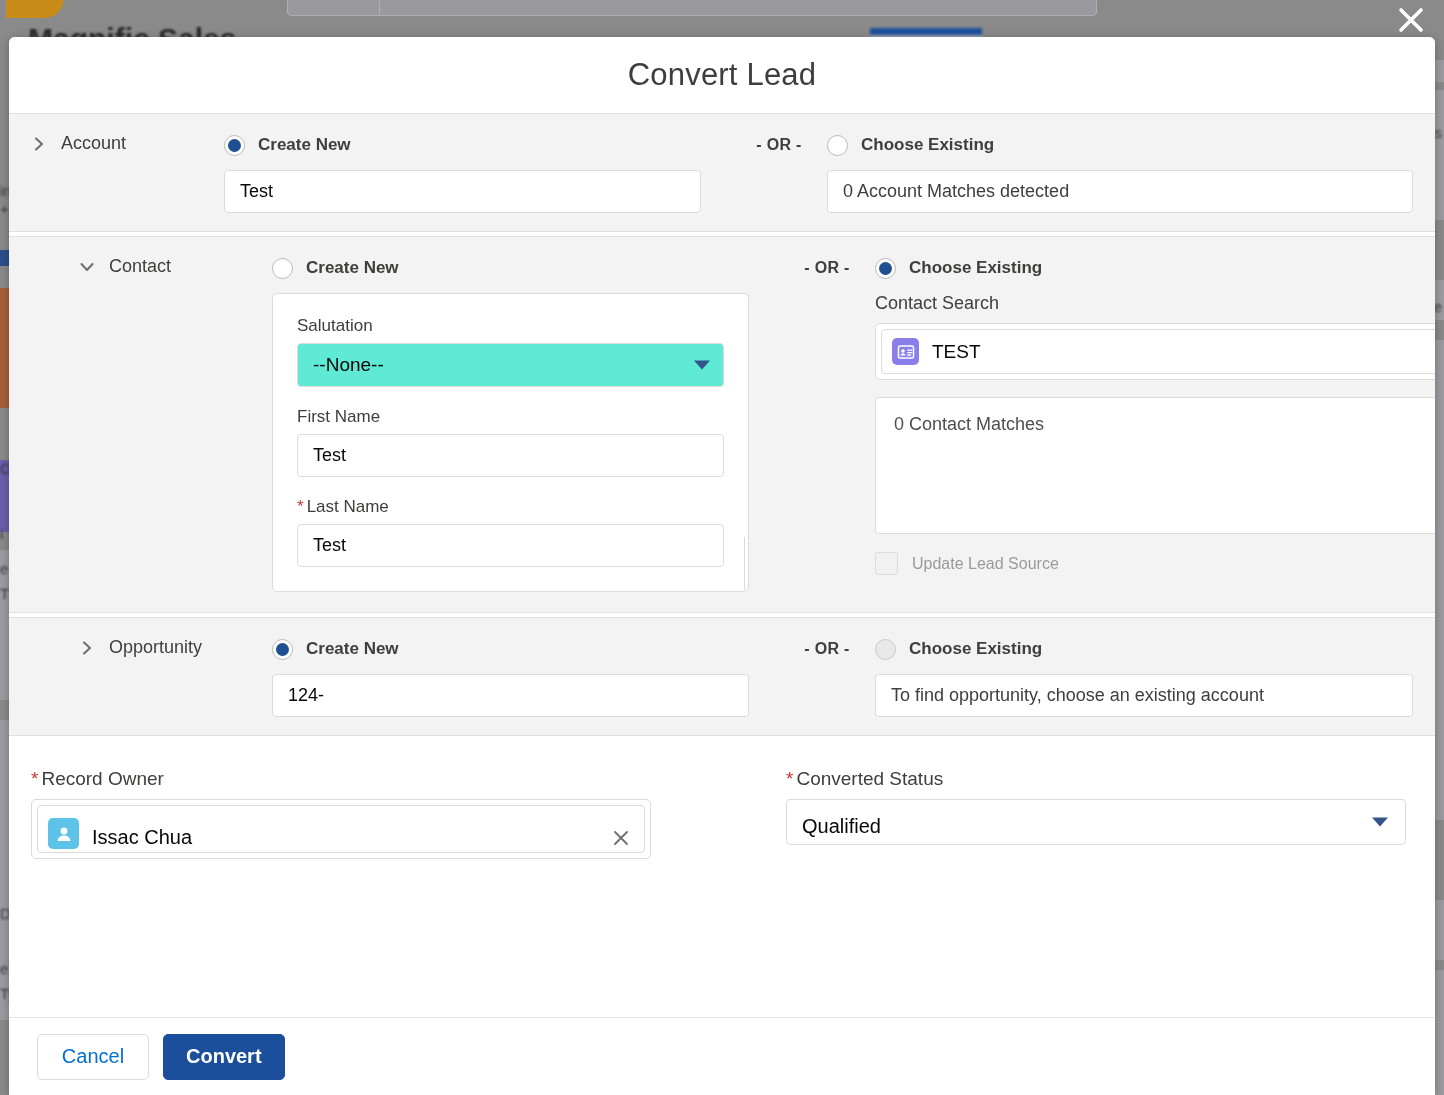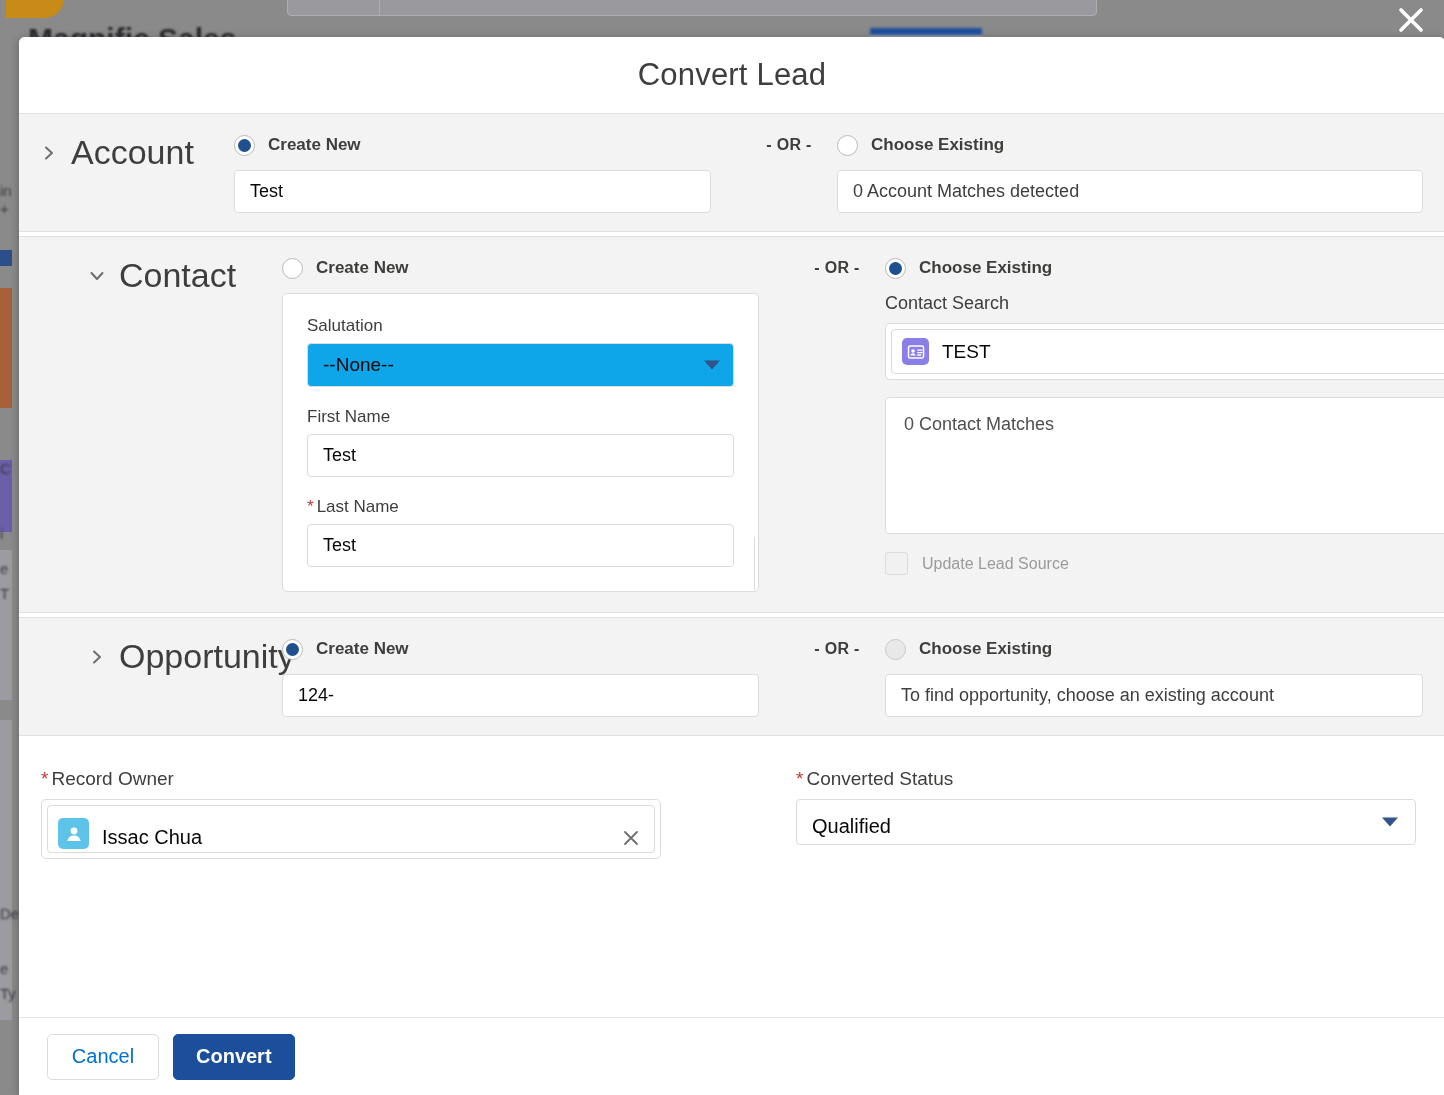"Convert Lead" #modal { left: 19px -> 9px }
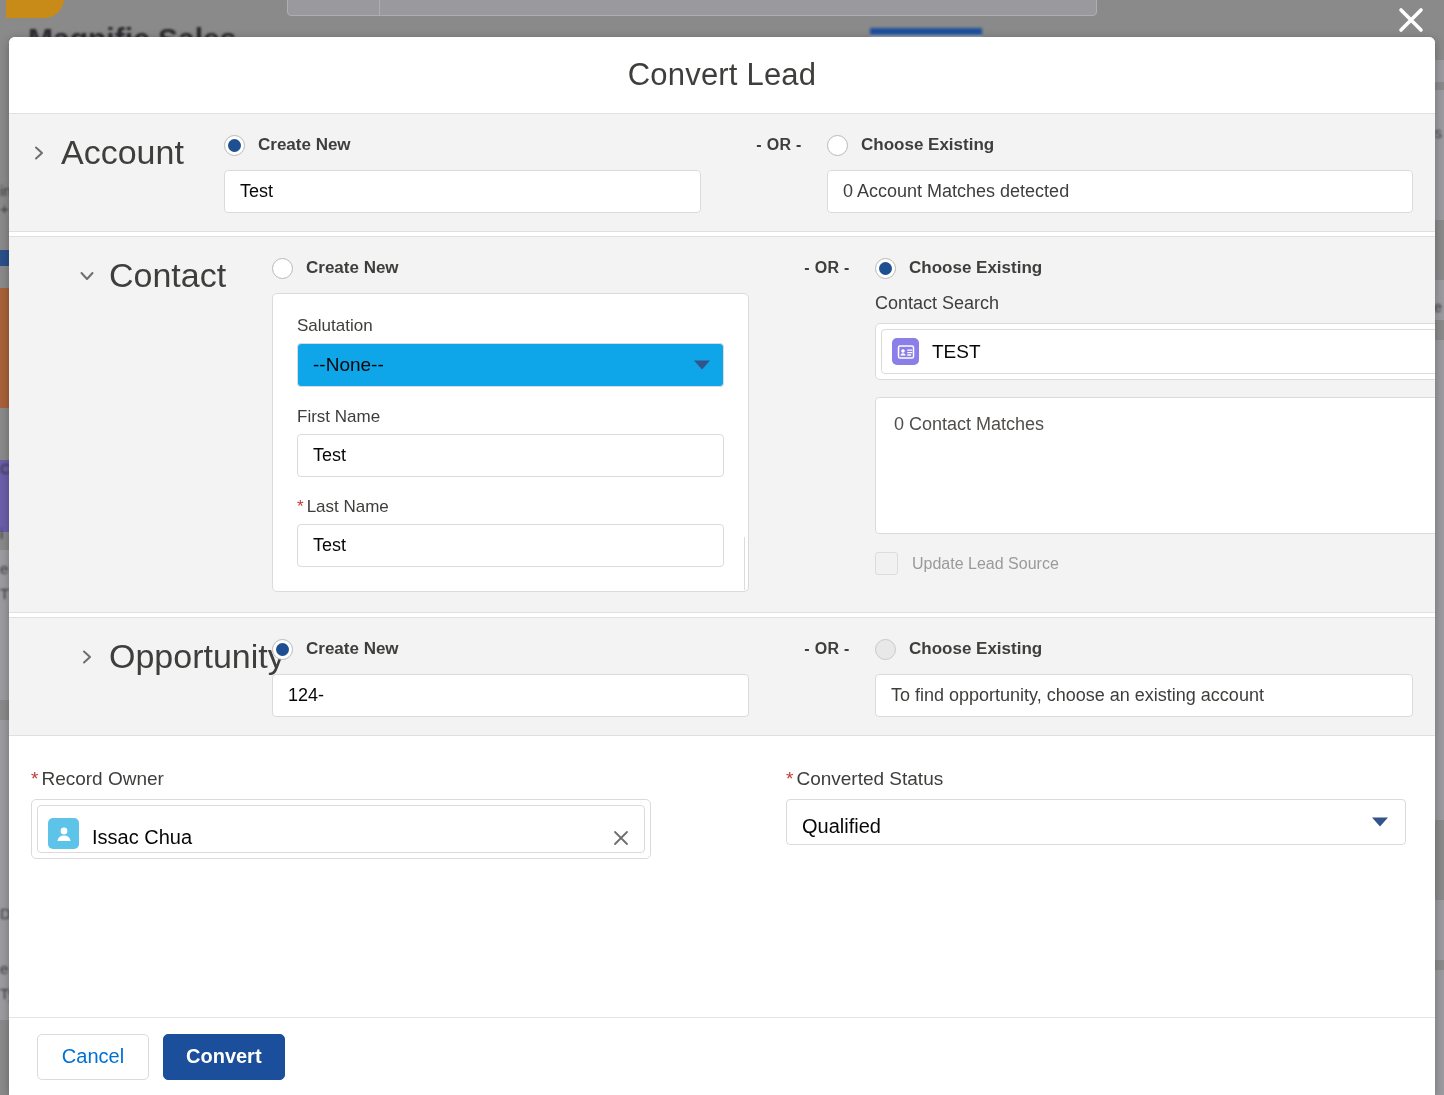"Account" .sec-title { font-size: 34px -> 18px }
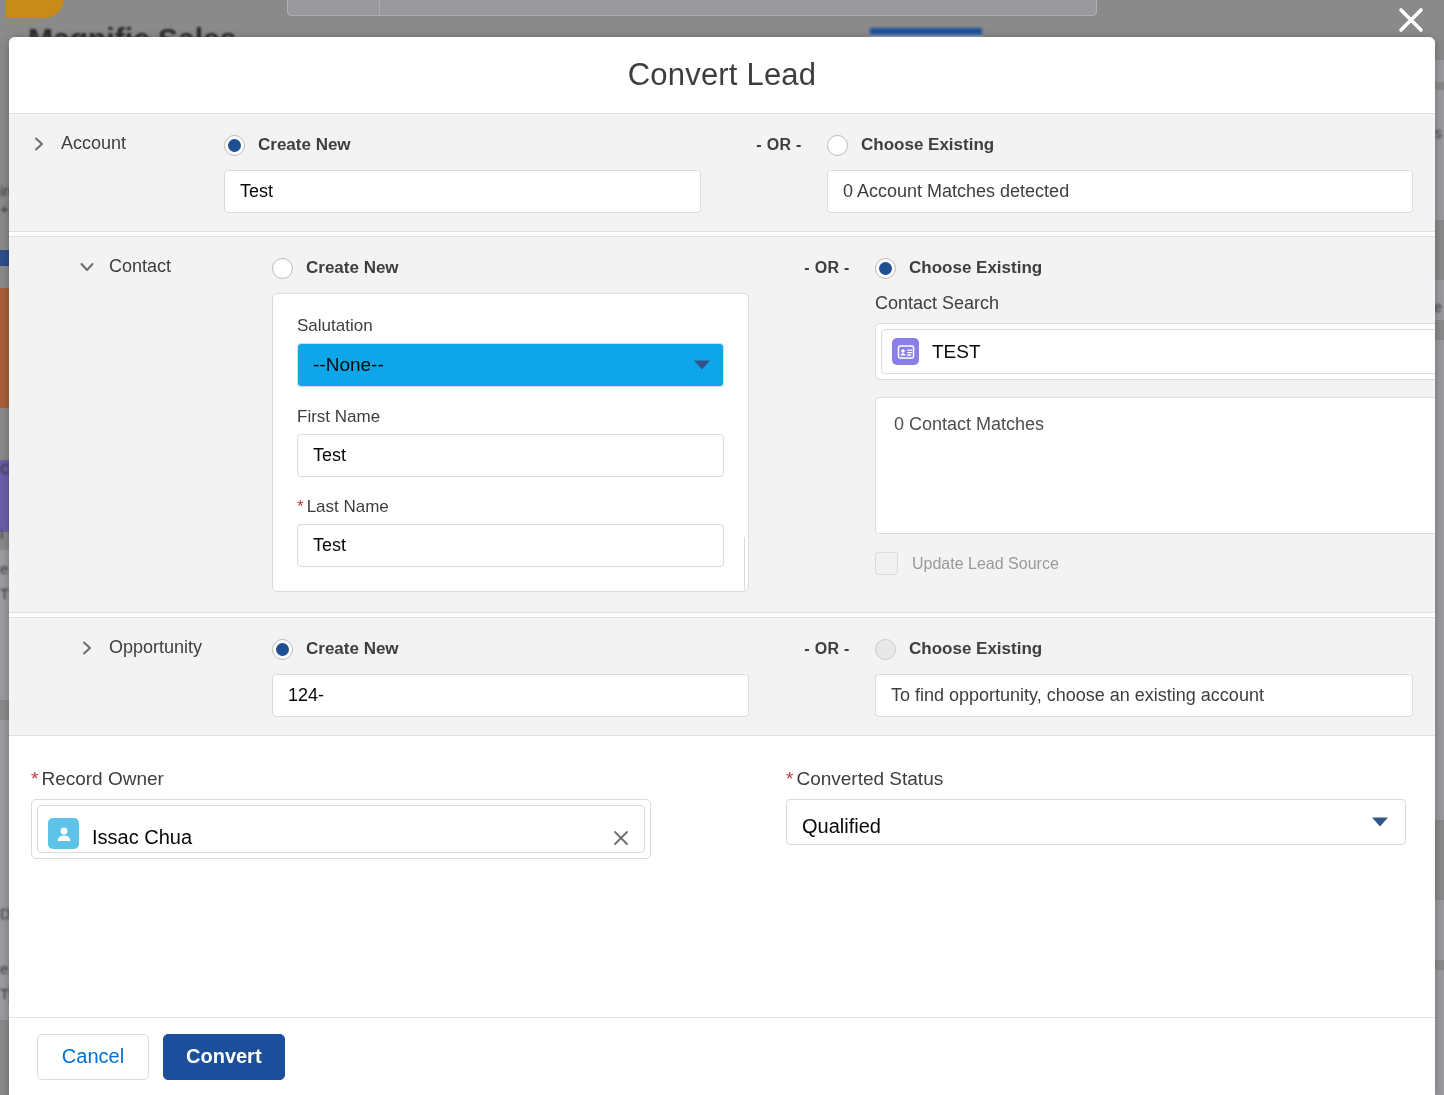"--None--" .select-box { background: #0ea5e9 -> #5eead4 }
